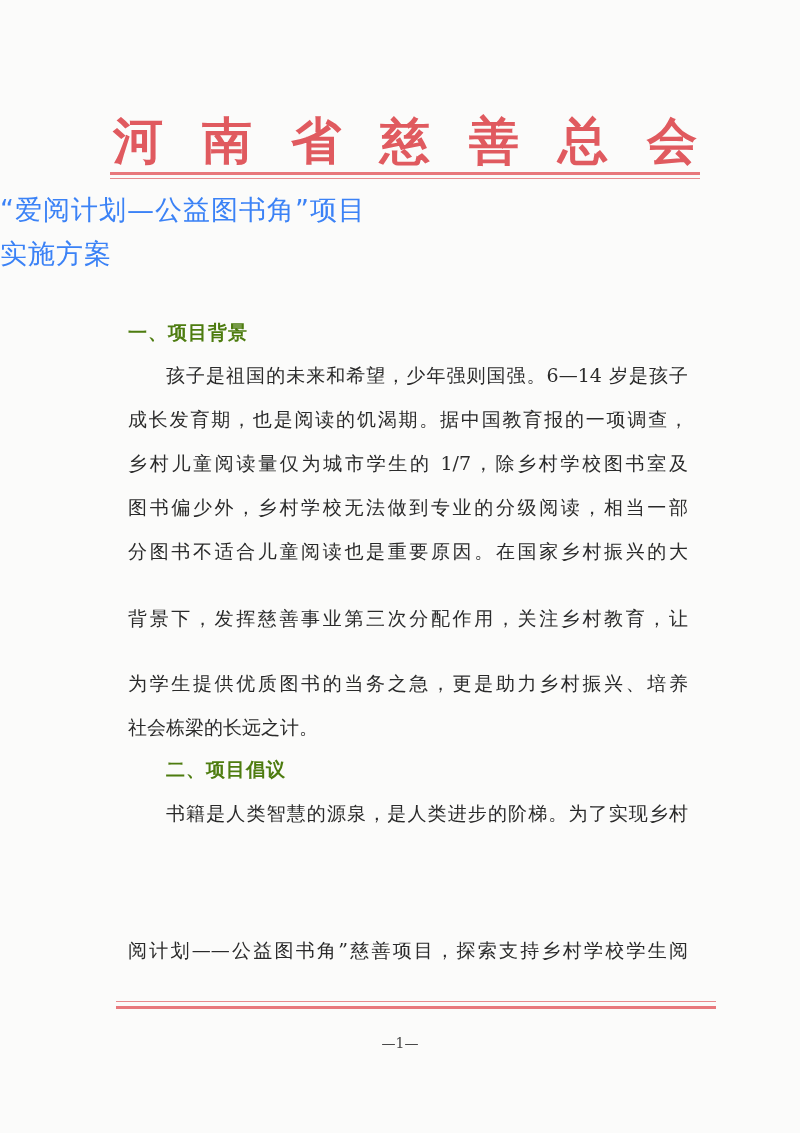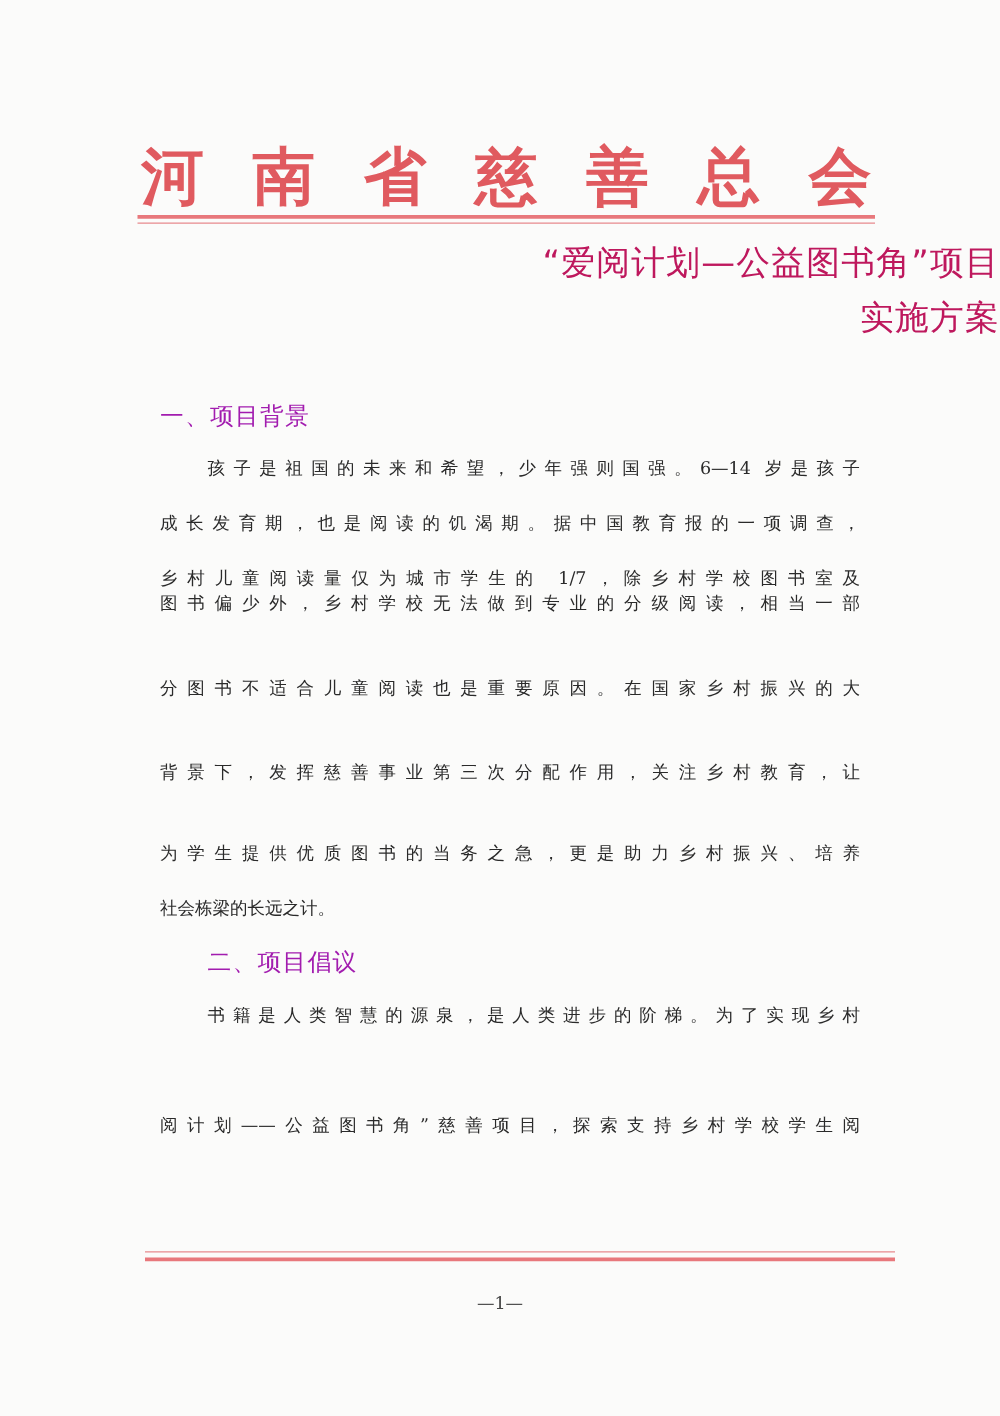"“爱阅计划—公益图书角”项目" .doc-title { color: #be185d -> #3b82f6; text-align: right -> left }
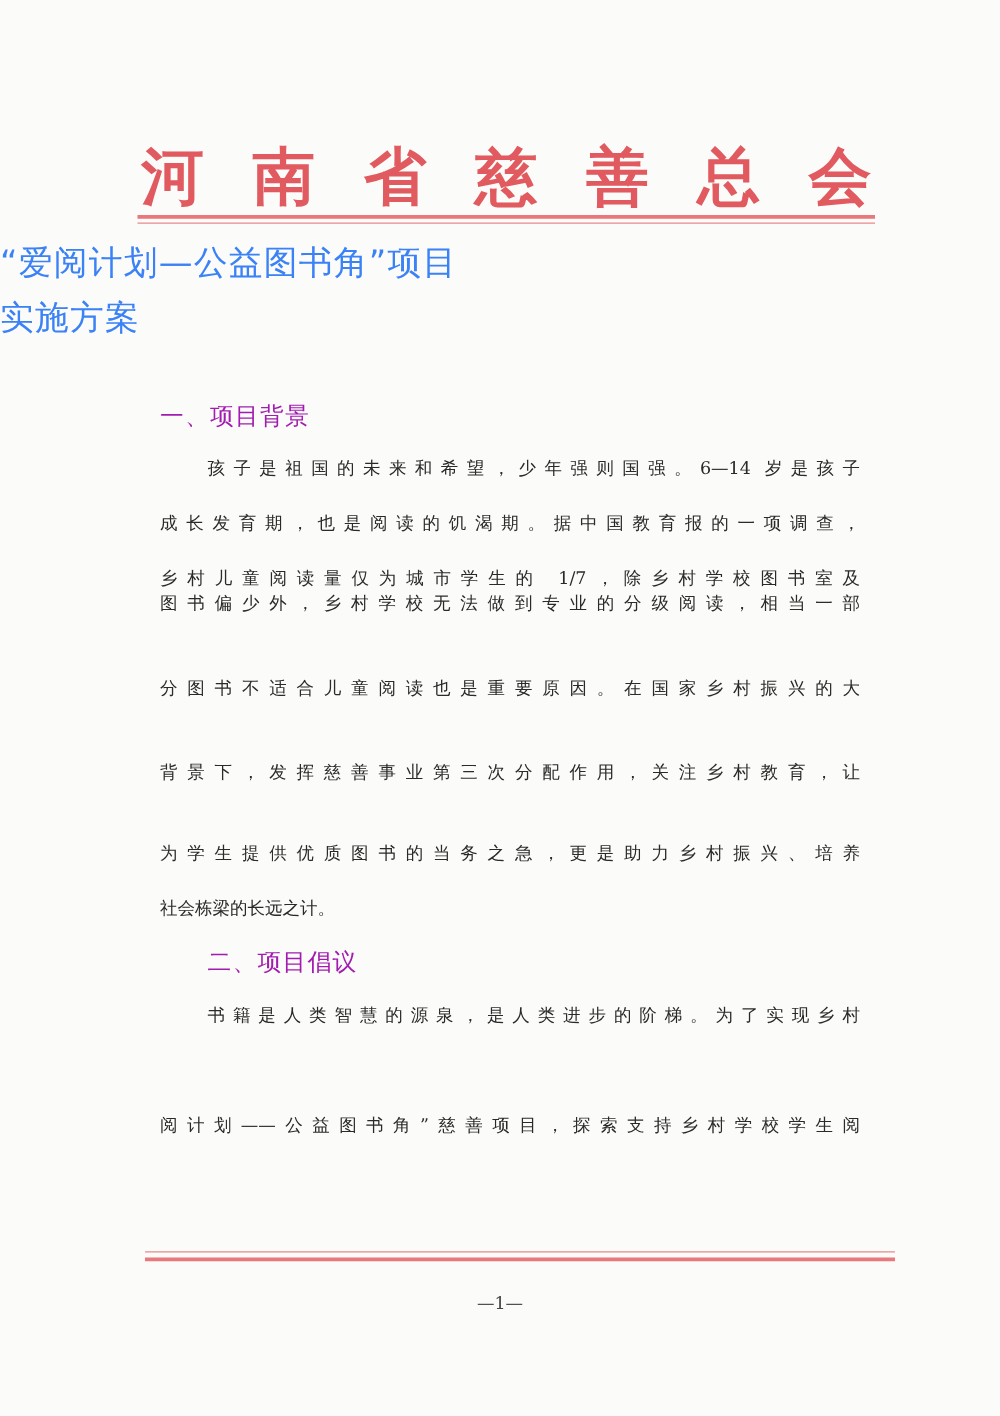"一、项目背景" .section-heading { color: #a21caf -> #4d7c0f; font-weight: normal -> bold }
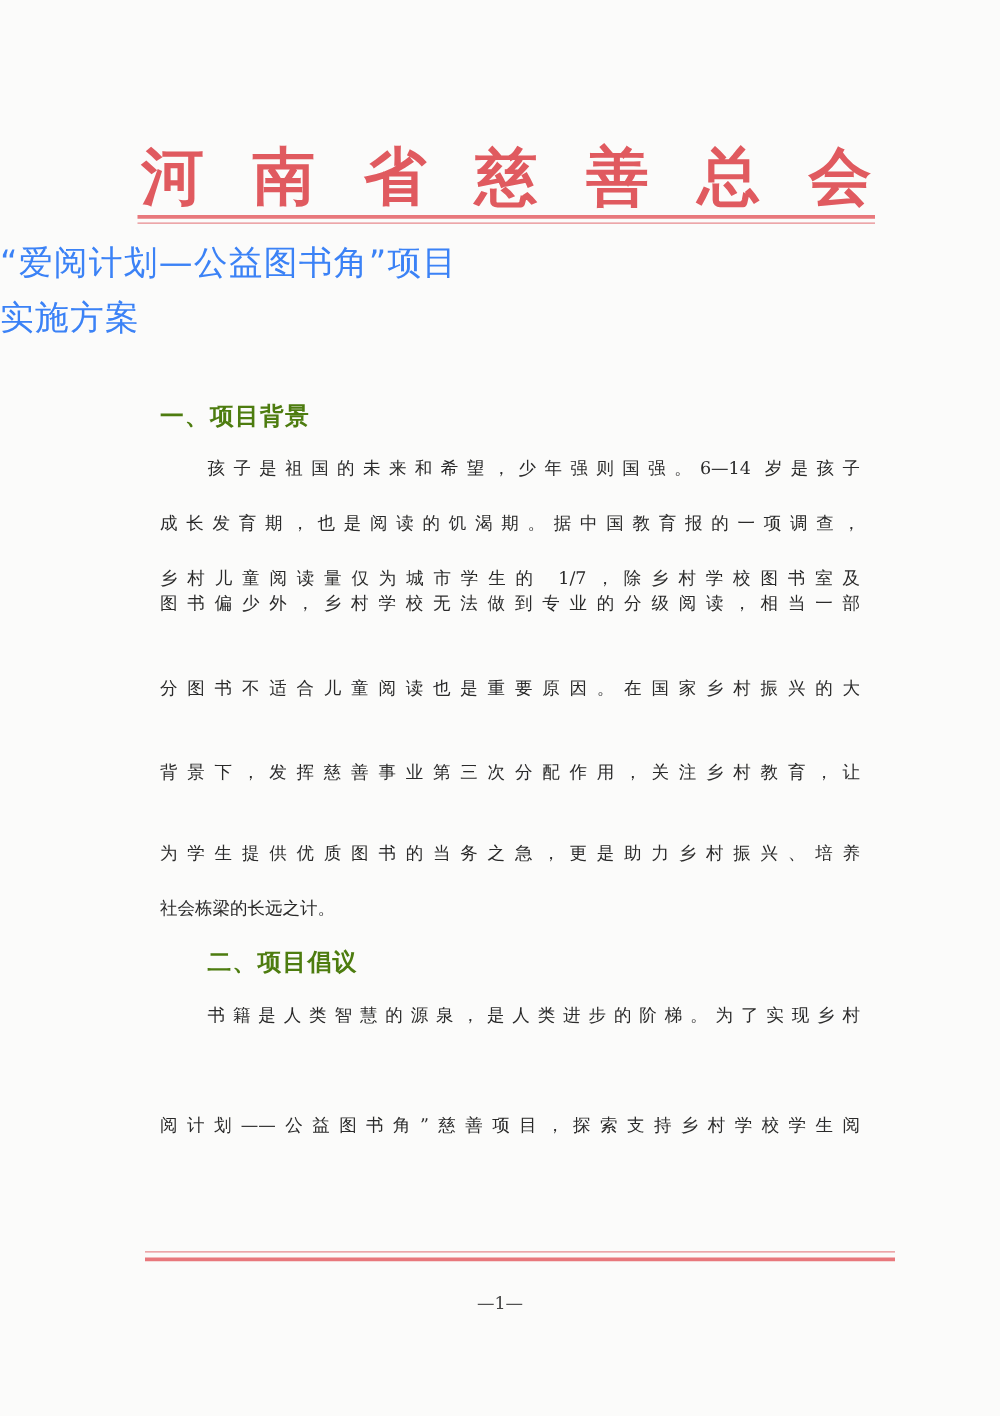"孩子是祖国的未来和希望，少年强则国强。6—14 岁是孩子" .para-line { font-size: 14px -> 19px }
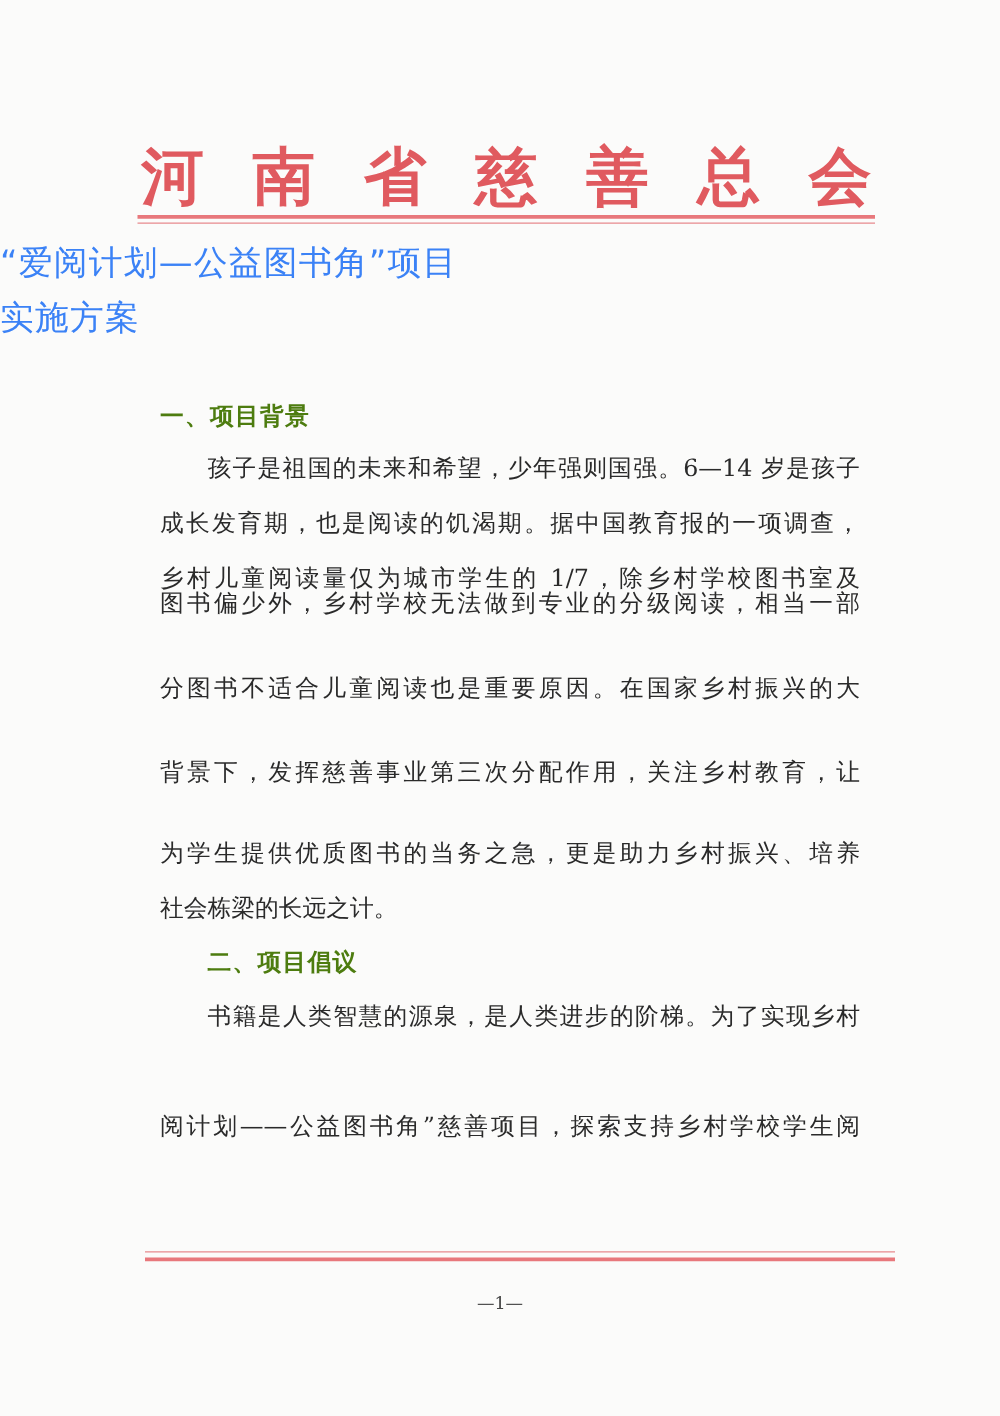"图书偏少外，乡村学校无法做到专业的分级阅读，相当一部" div.para-line { top: 471px -> 495px }
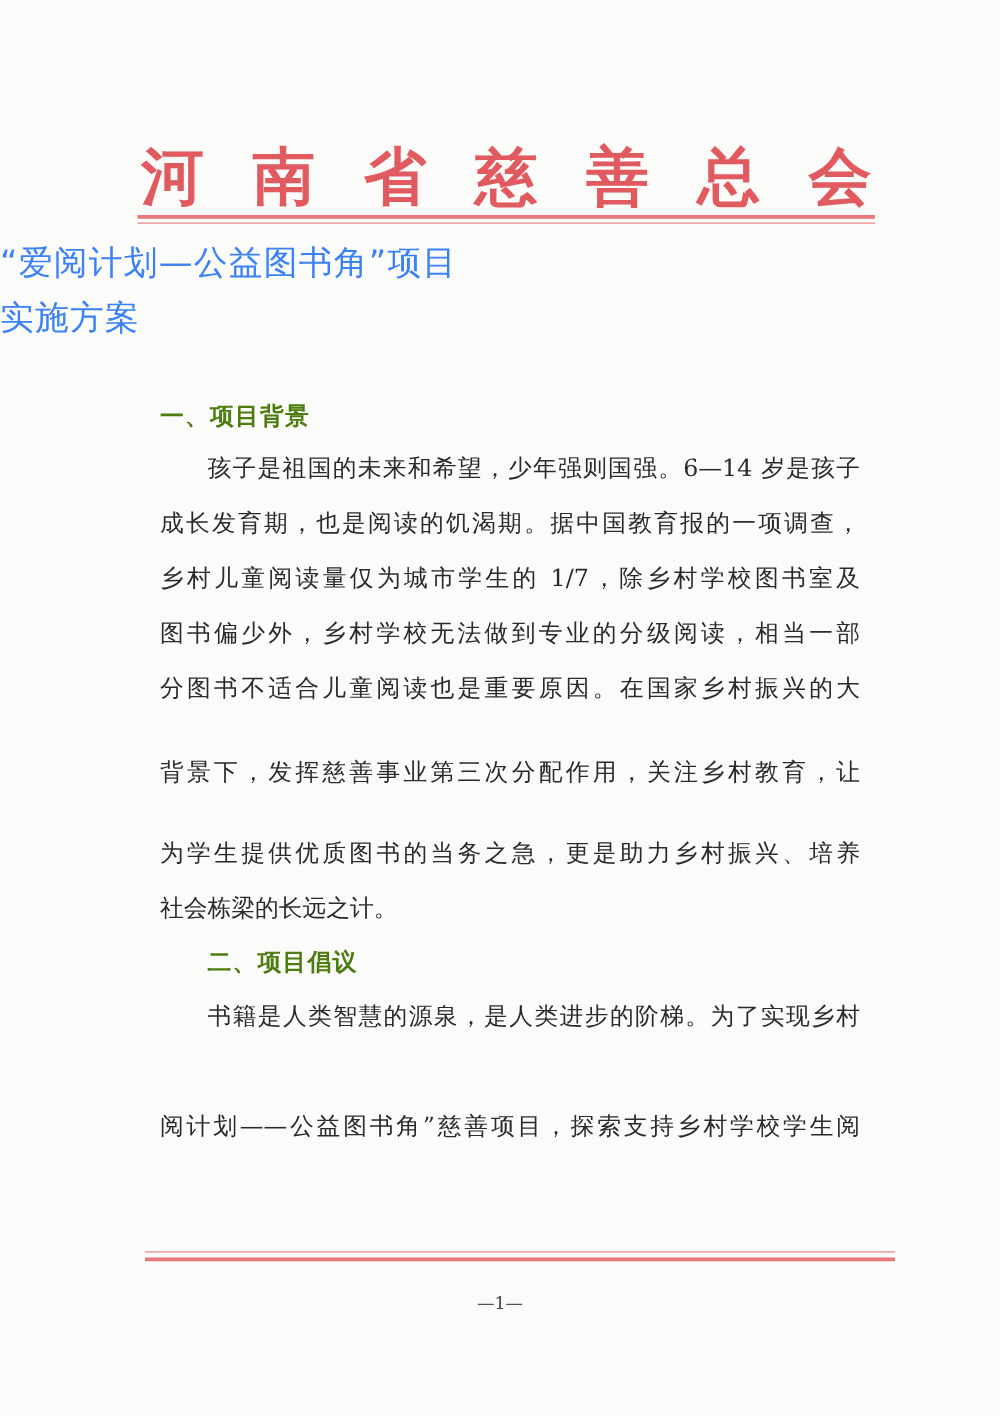"阅计划——公益图书角”慈善项目，探索支持乡村学校学生阅" div.para-line { top: 889px -> 938px }
